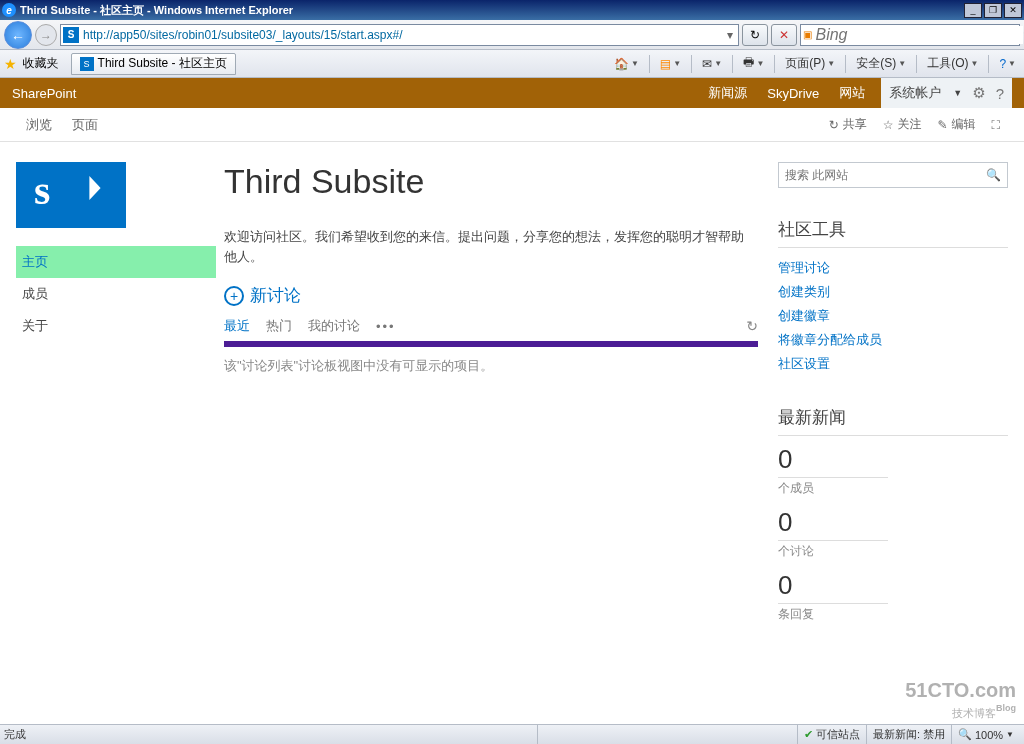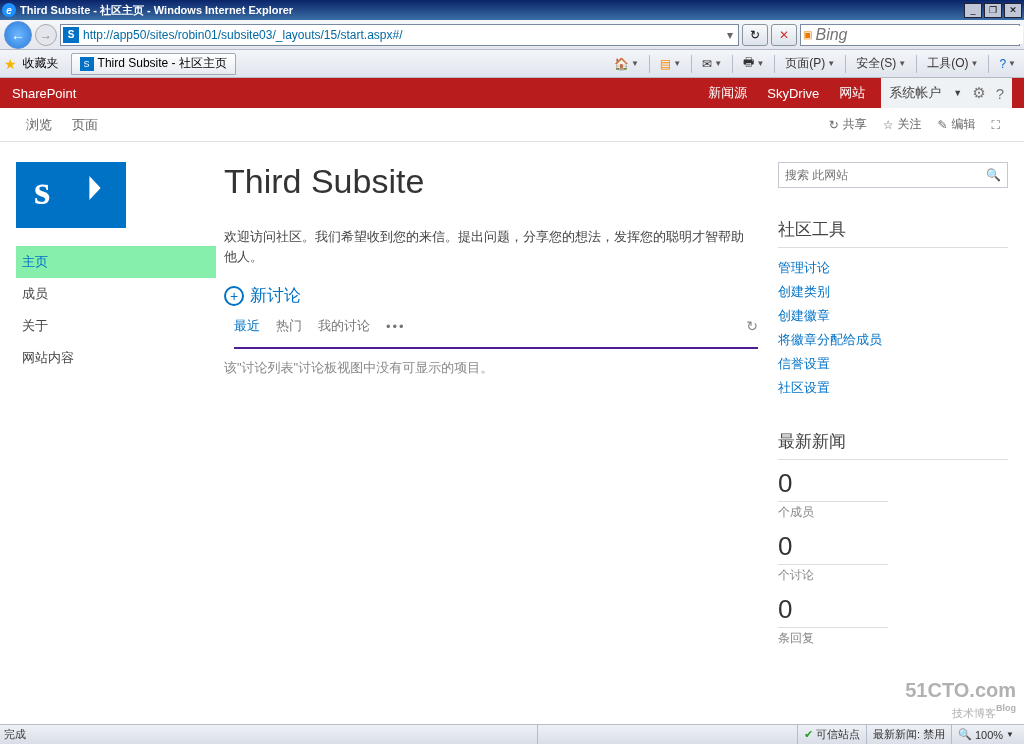"SharePoint" .suitebar { background: #b91c1c -> #a16207 }
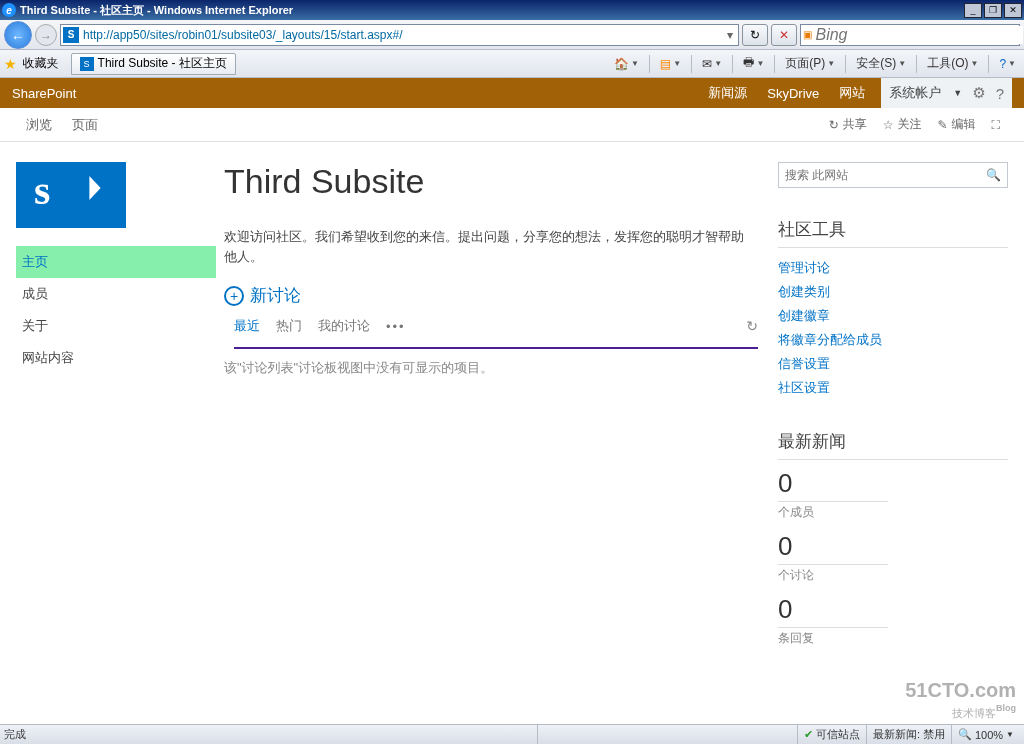"最近" .filters { border-bottom: 2px solid #4c1d95 -> 6px solid #4c1d95; margin-left: 10px -> none; padding-bottom: 12px -> 6px }
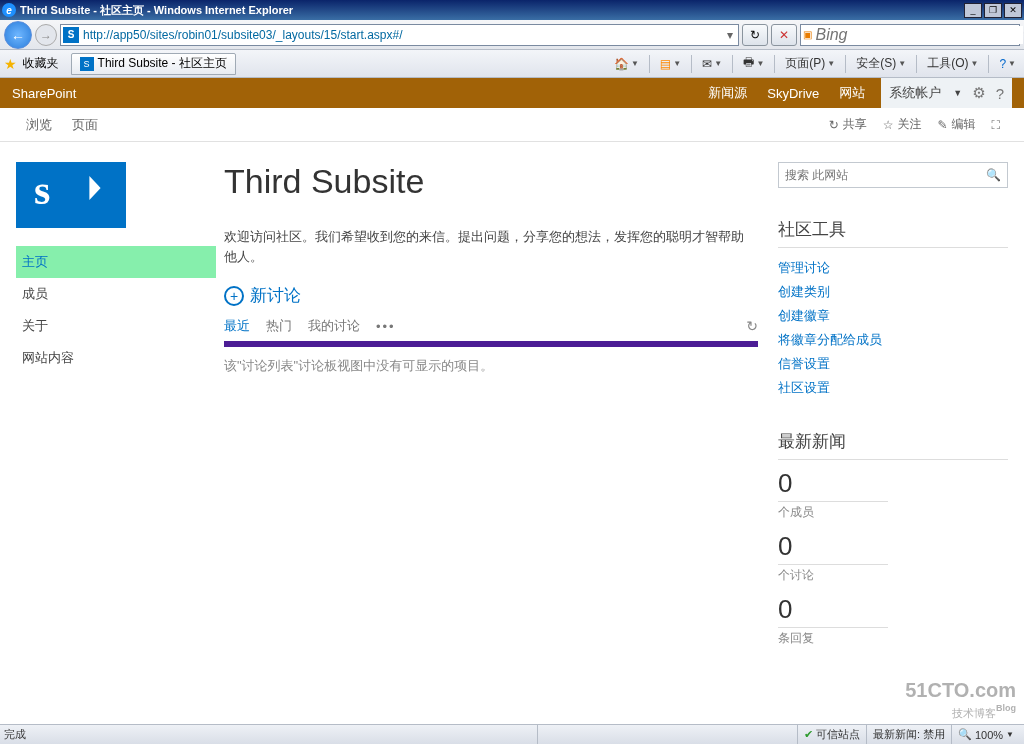"网站内容" li { html: <li>网站内容</li> -> none }
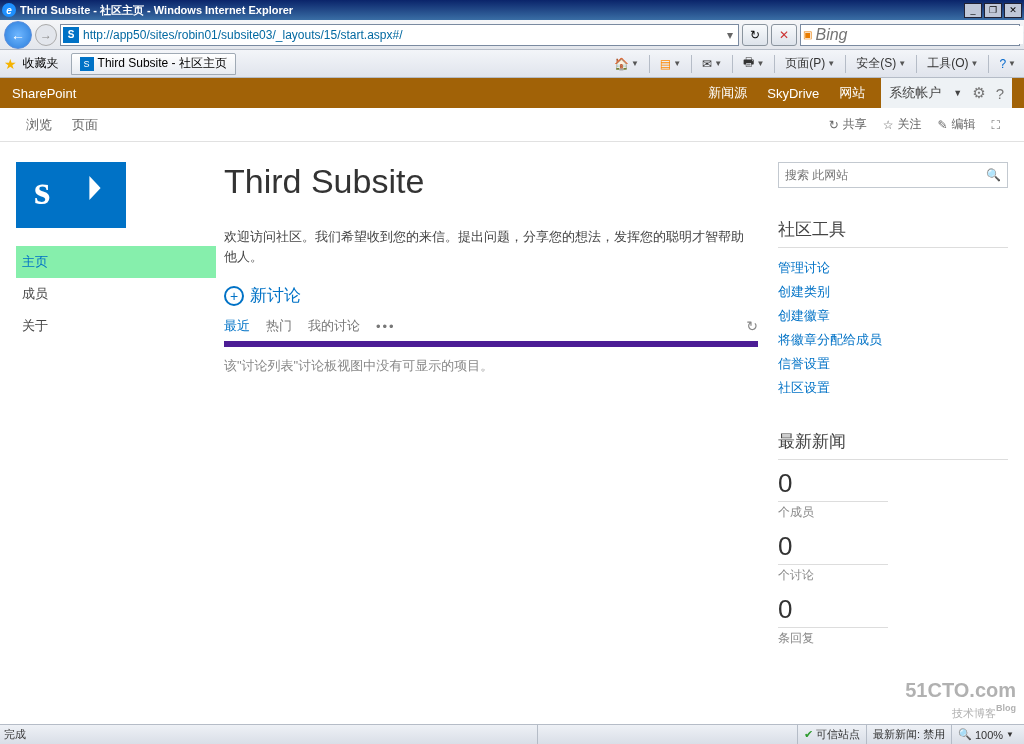"信誉设置" li { html: <li>信誉设置</li> -> none }
